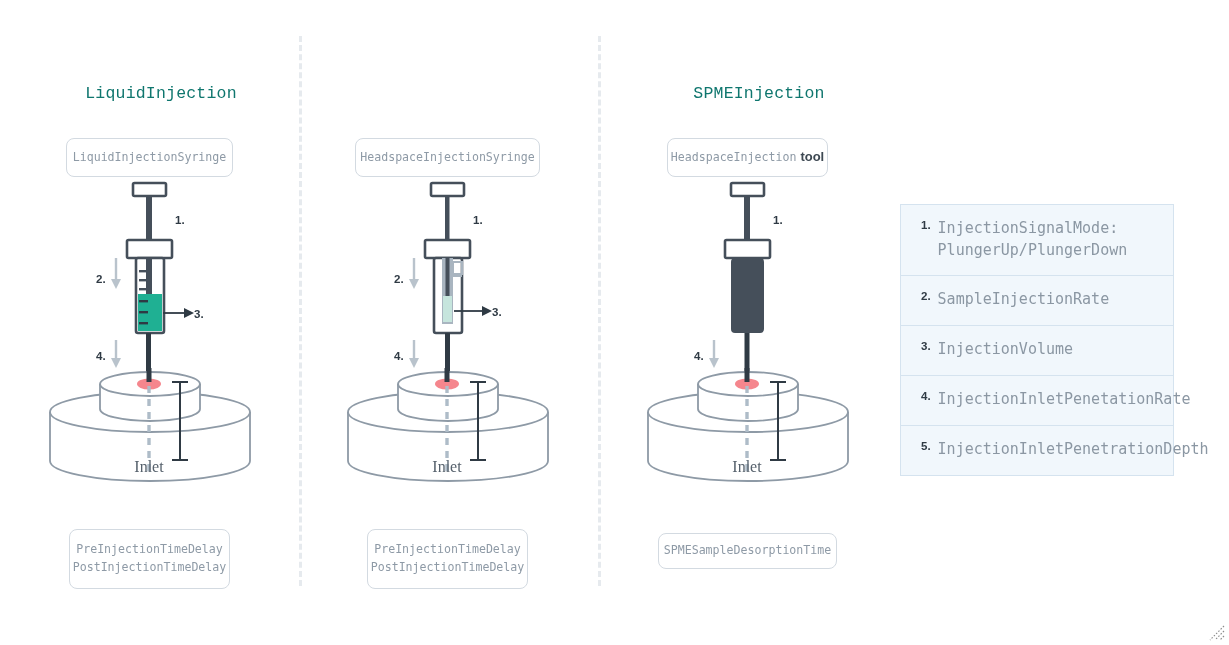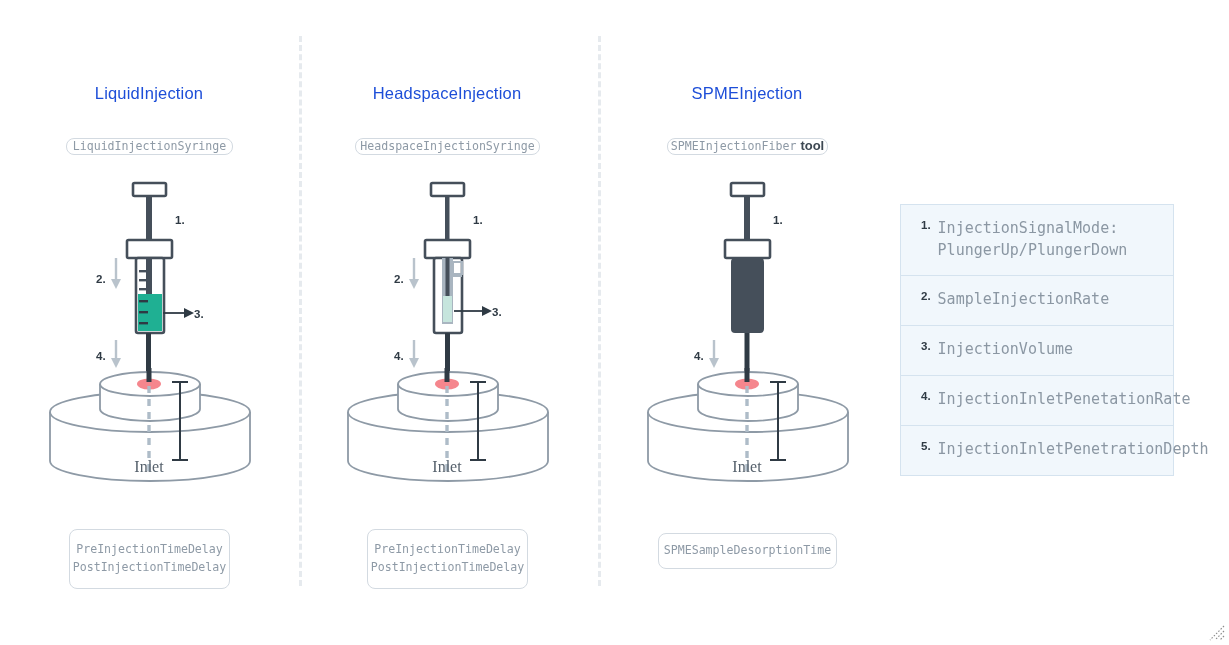"LiquidInjection" .col-title { color: #1d4ed8 -> #0f766e; font-family: Liberation Sans, sans-serif -> Liberation Mono, monospace; padding-left: none -> 12px }
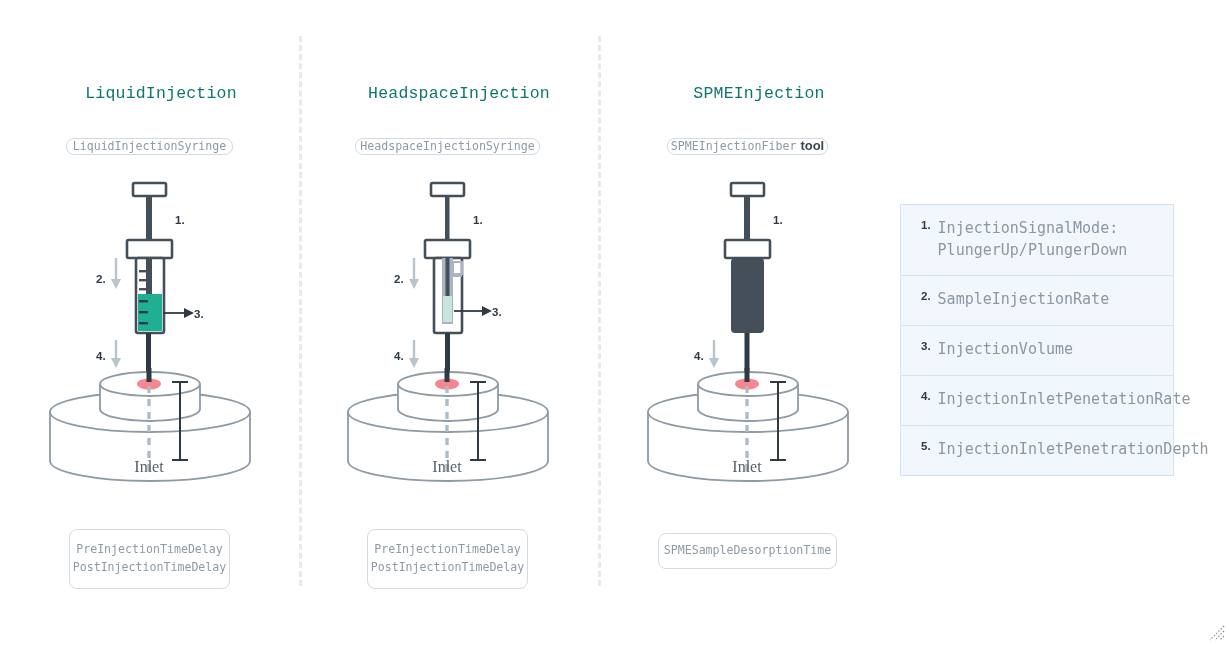"HeadspaceInjection" div.col-title { html: <div>HeadspaceInjection</div> -> none }
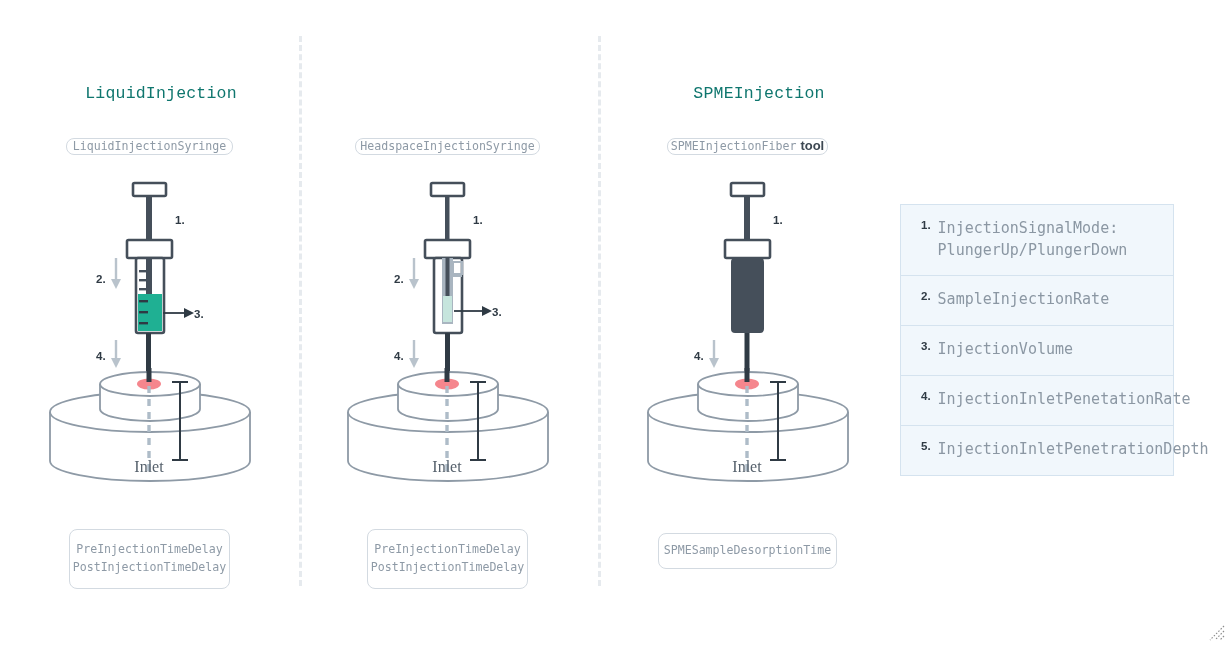"LiquidInjectionSyringe" .pill.top { height: 17px -> 39px }
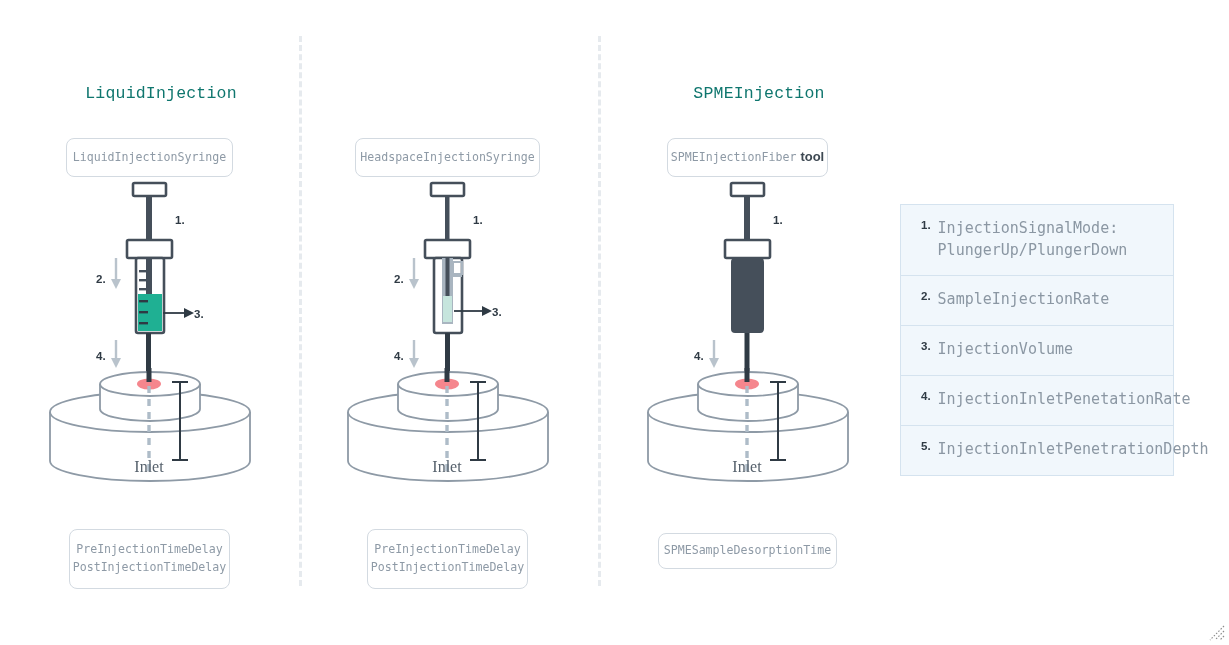"SPMEInjectionFiber" span { text: SPMEInjectionFiber -> HeadspaceInjection }
